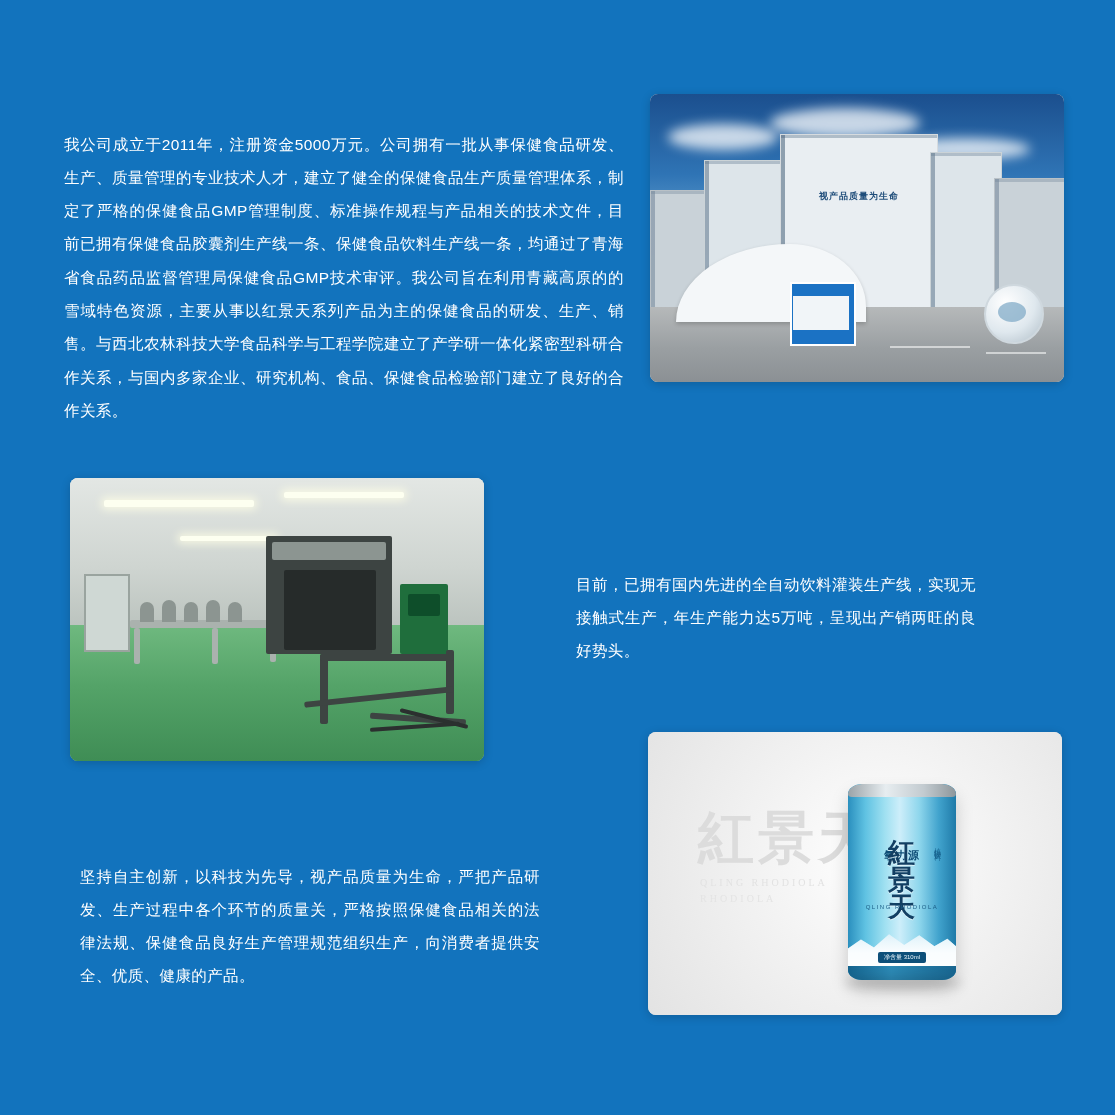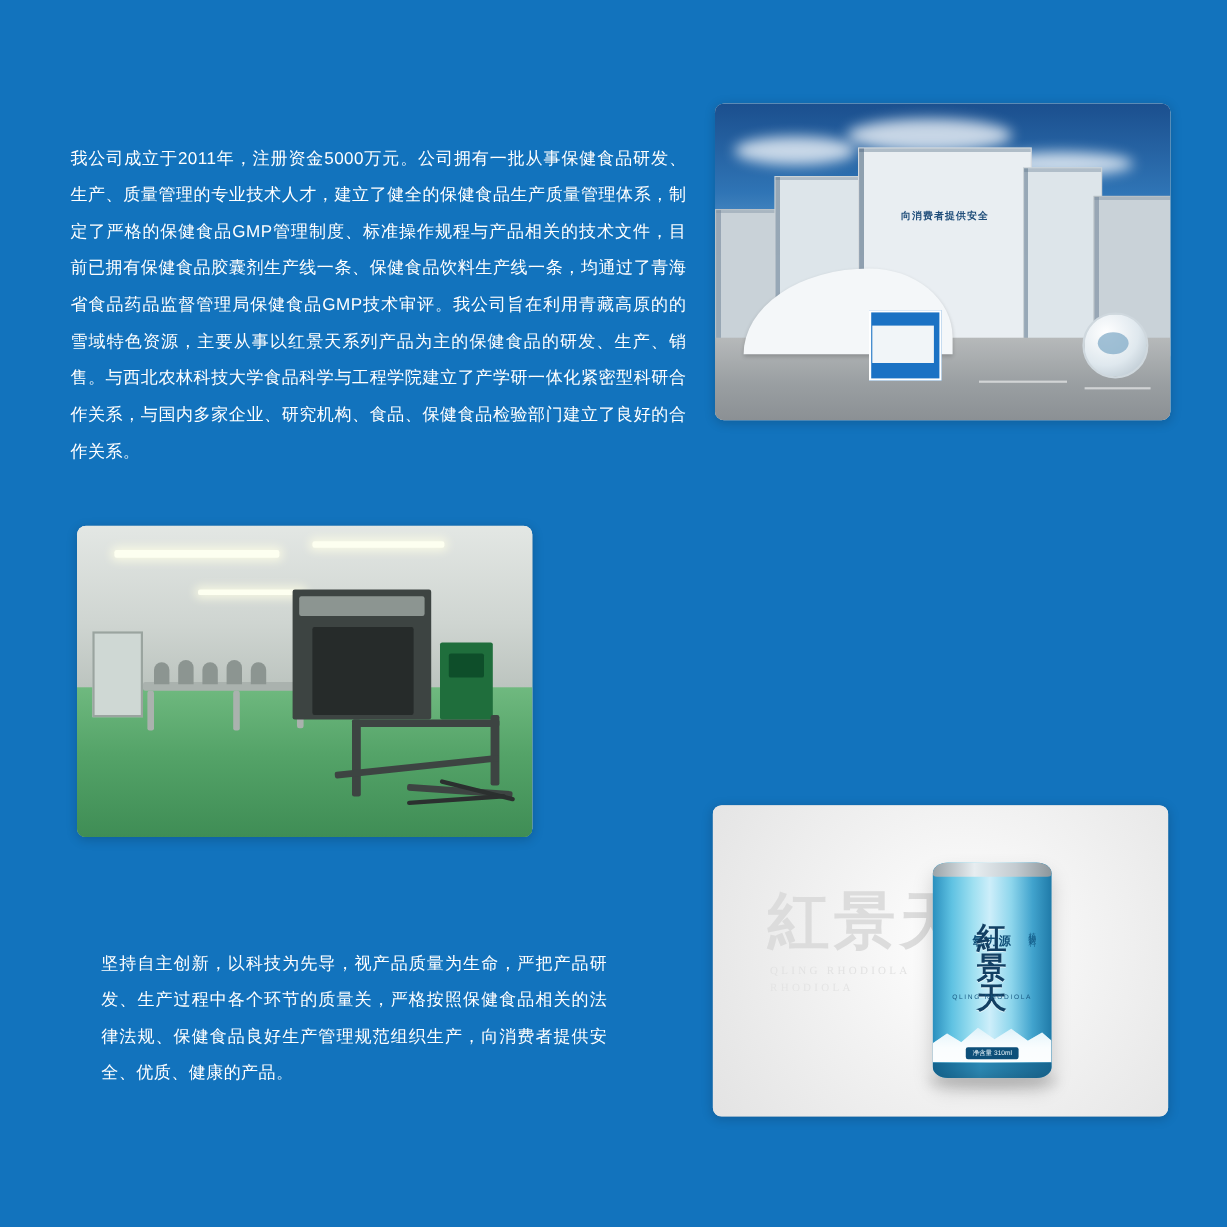"向消费者提供安全" div { text: 向消费者提供安全 -> 视产品质量为生命 }
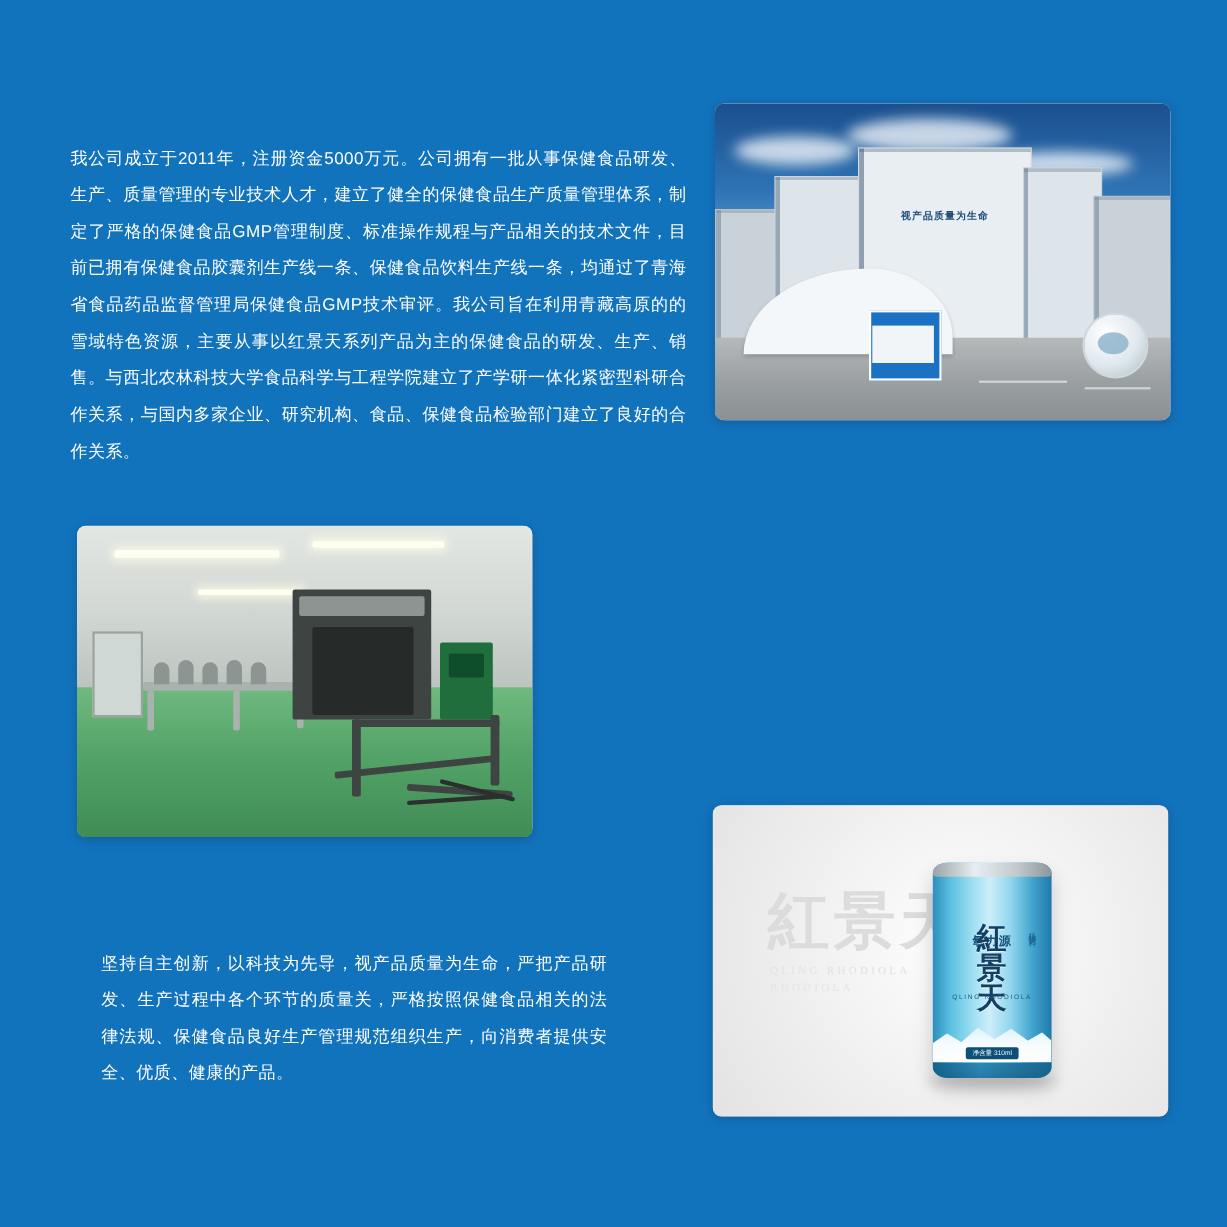"目前，已拥有国内先进的全自动饮料灌装生产线，实现无接触式生产，年生产能力达5万吨" p.text-block { html: none -> <p>目前，已拥有国内先进的全自动饮料灌装生产线，实现无接触式生产，年生产能力达5万吨，呈现出产销两旺的良好势头。</p> }
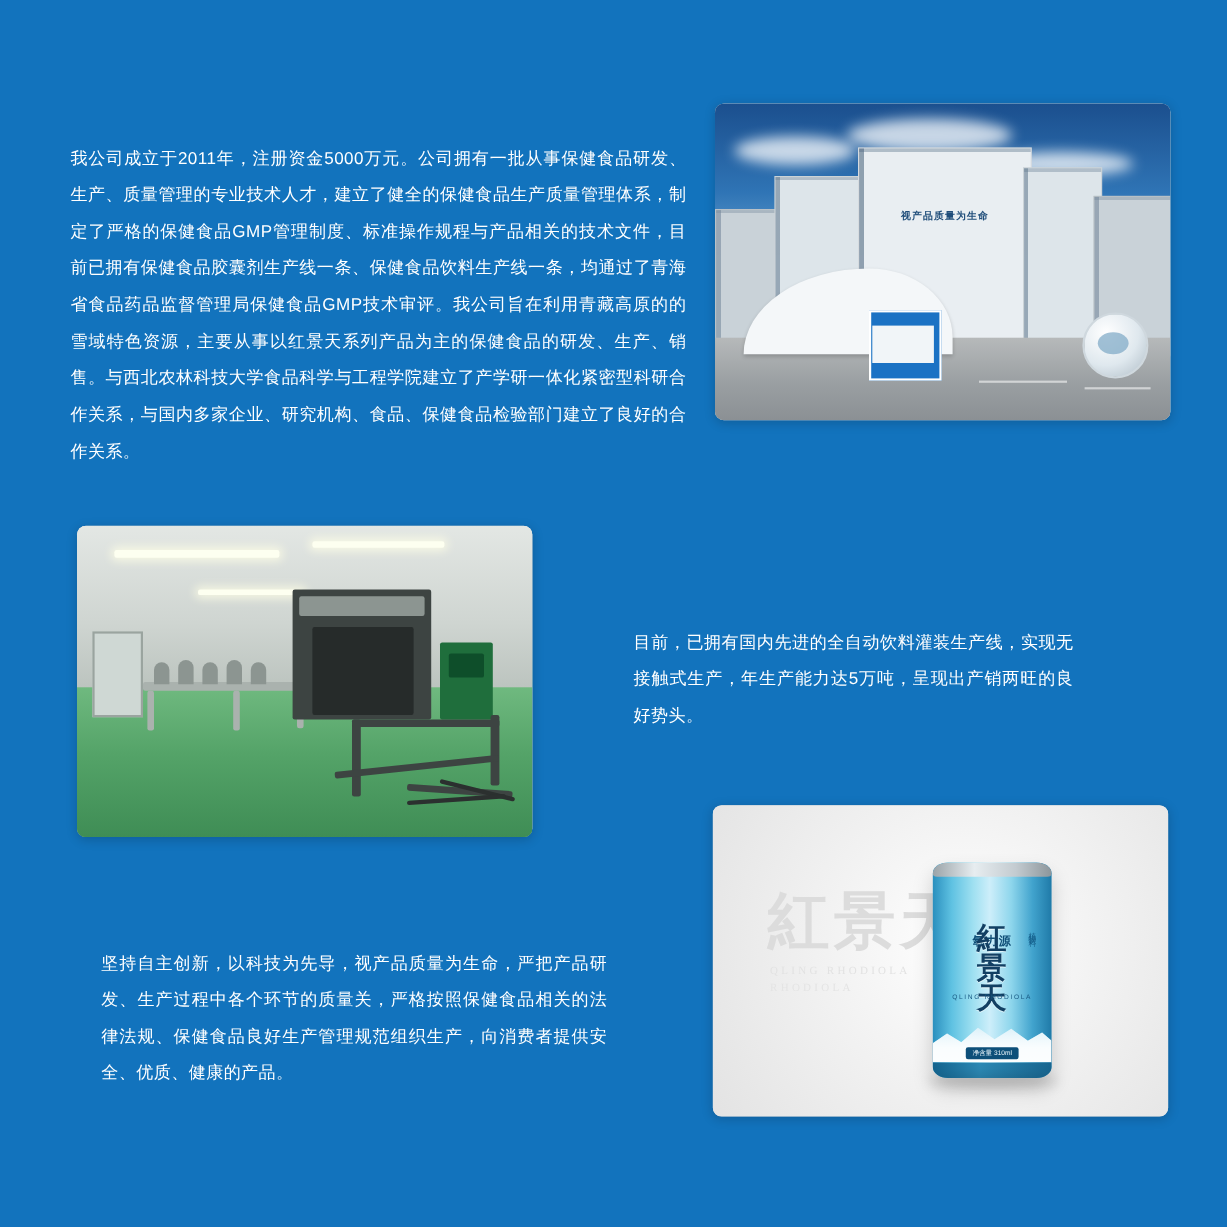"坚持自主创新，以科技为先导，视产品质量为生命，严把产品研发、生产过程中各个环节的" p.text-block { margin-left: 12px -> none }
